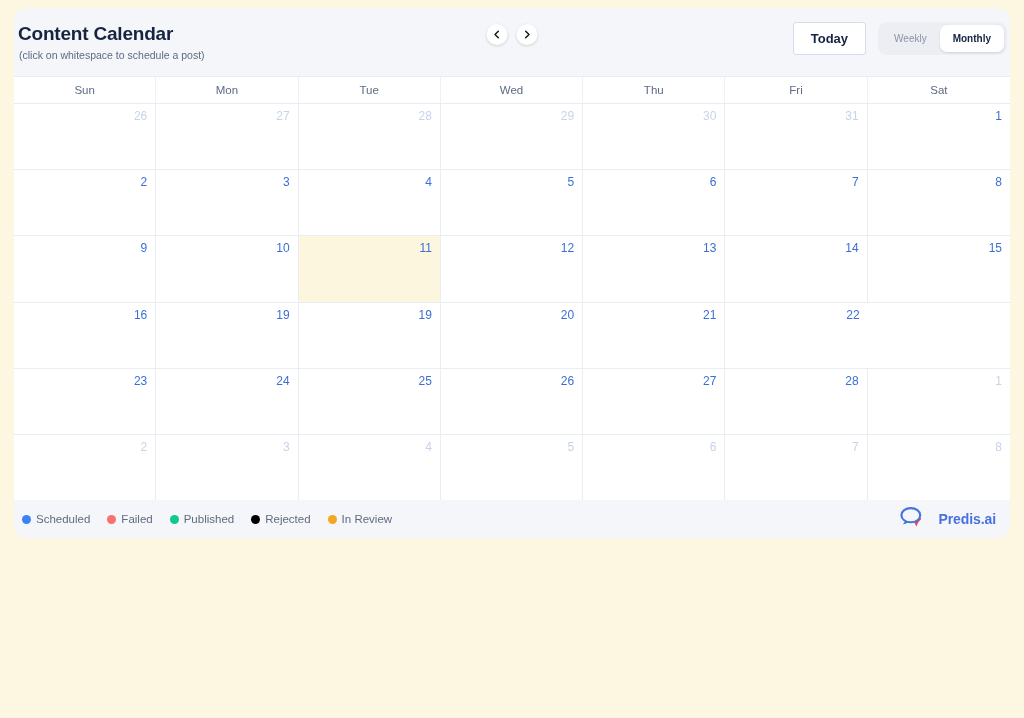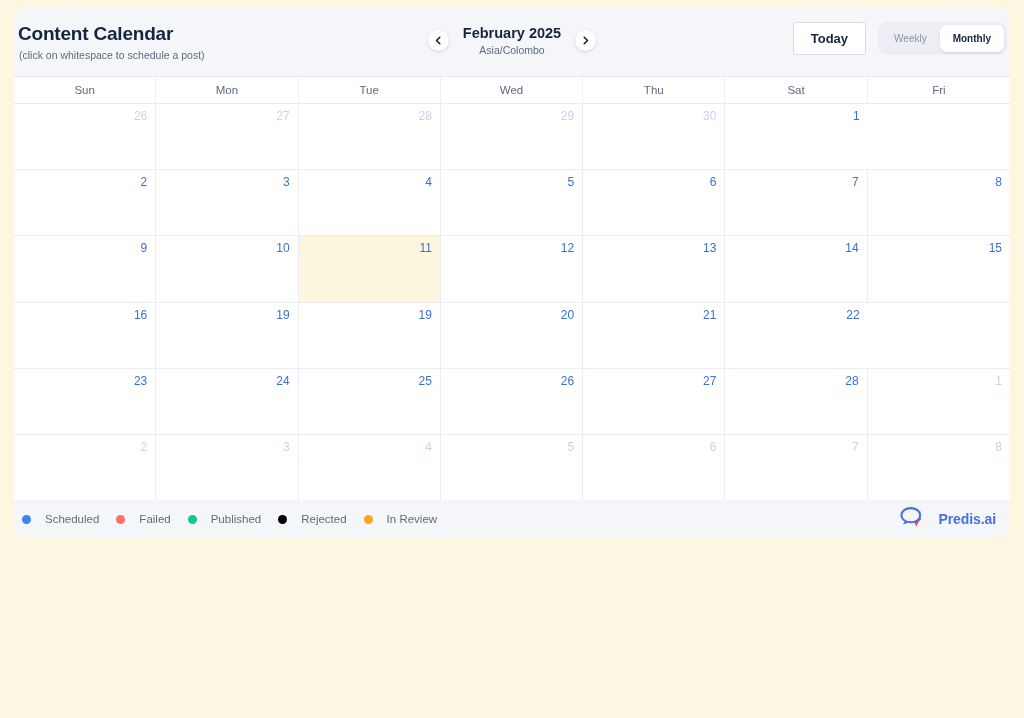"February 2025" div.month-label-wrap { html: <div> <div>February 2025</div> <div>Asia/Colombo</div> </div> -> none }
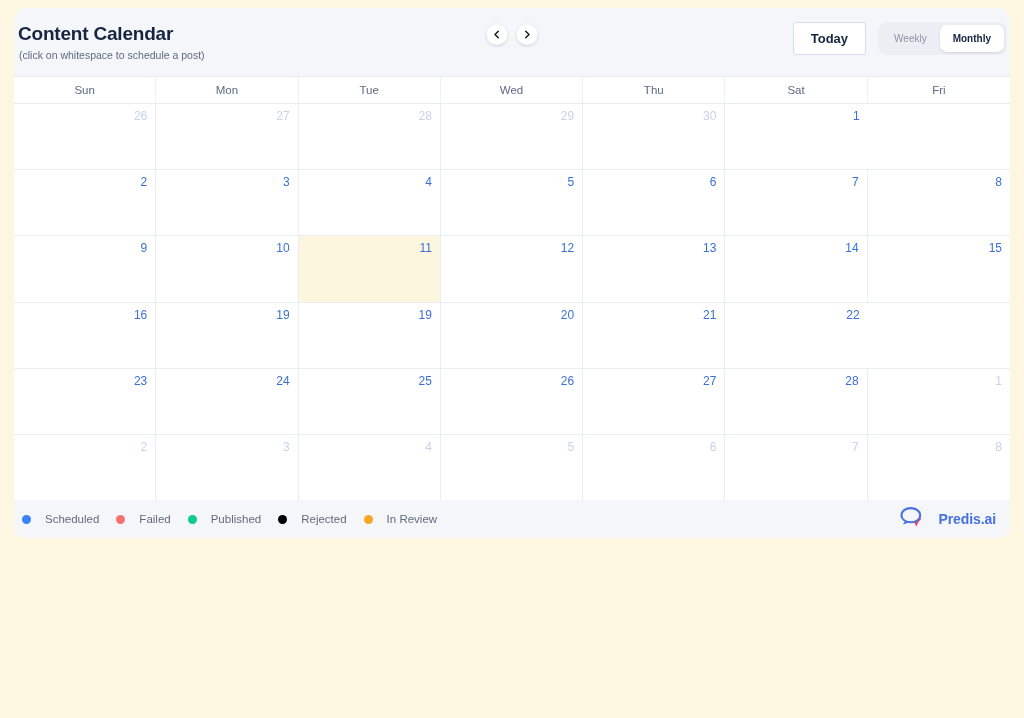"Sat" div.weekday { order: before "Fri" -> after "Fri" }
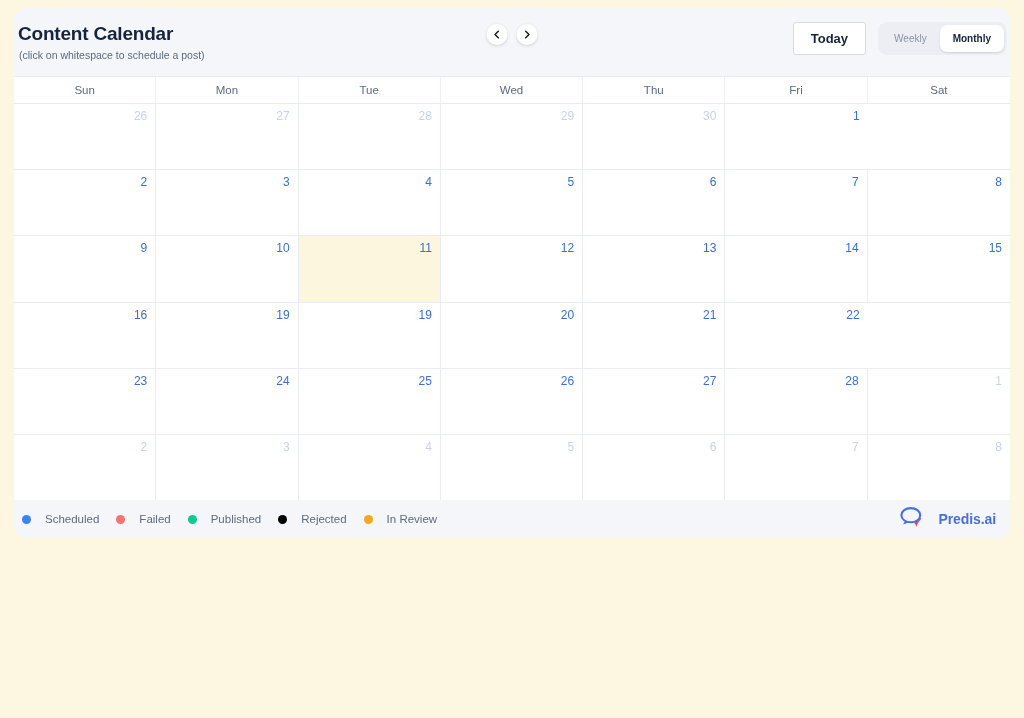"31" div.day-cell { html: none -> <div> <div>31</div> </div> }
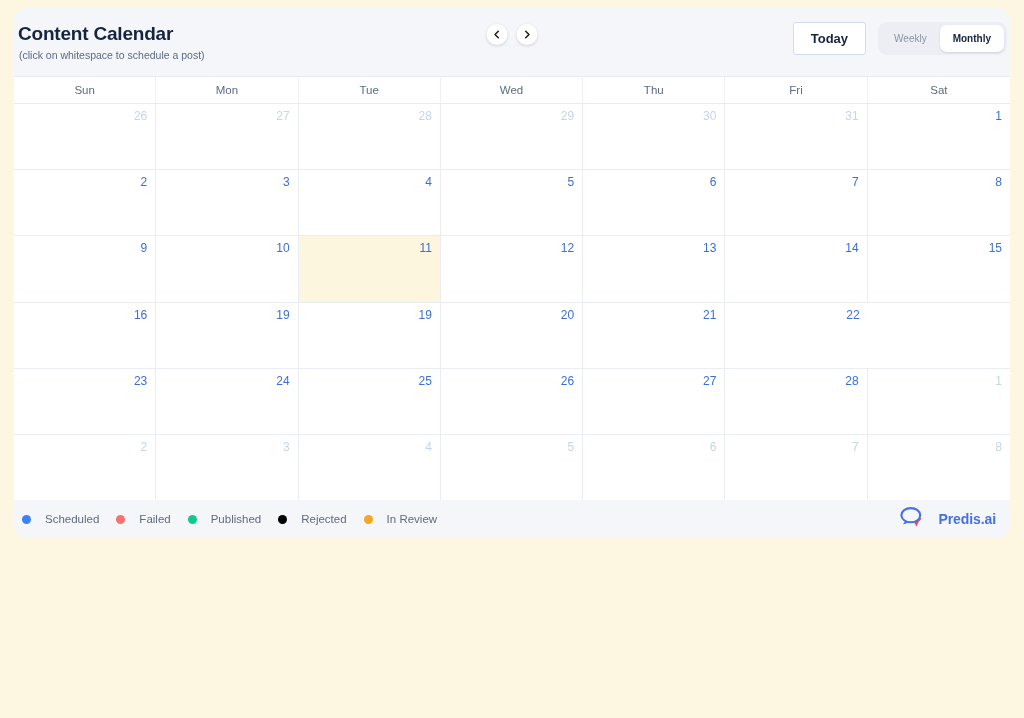"Scheduled" .legend-item { gap: 14px -> 5px }
